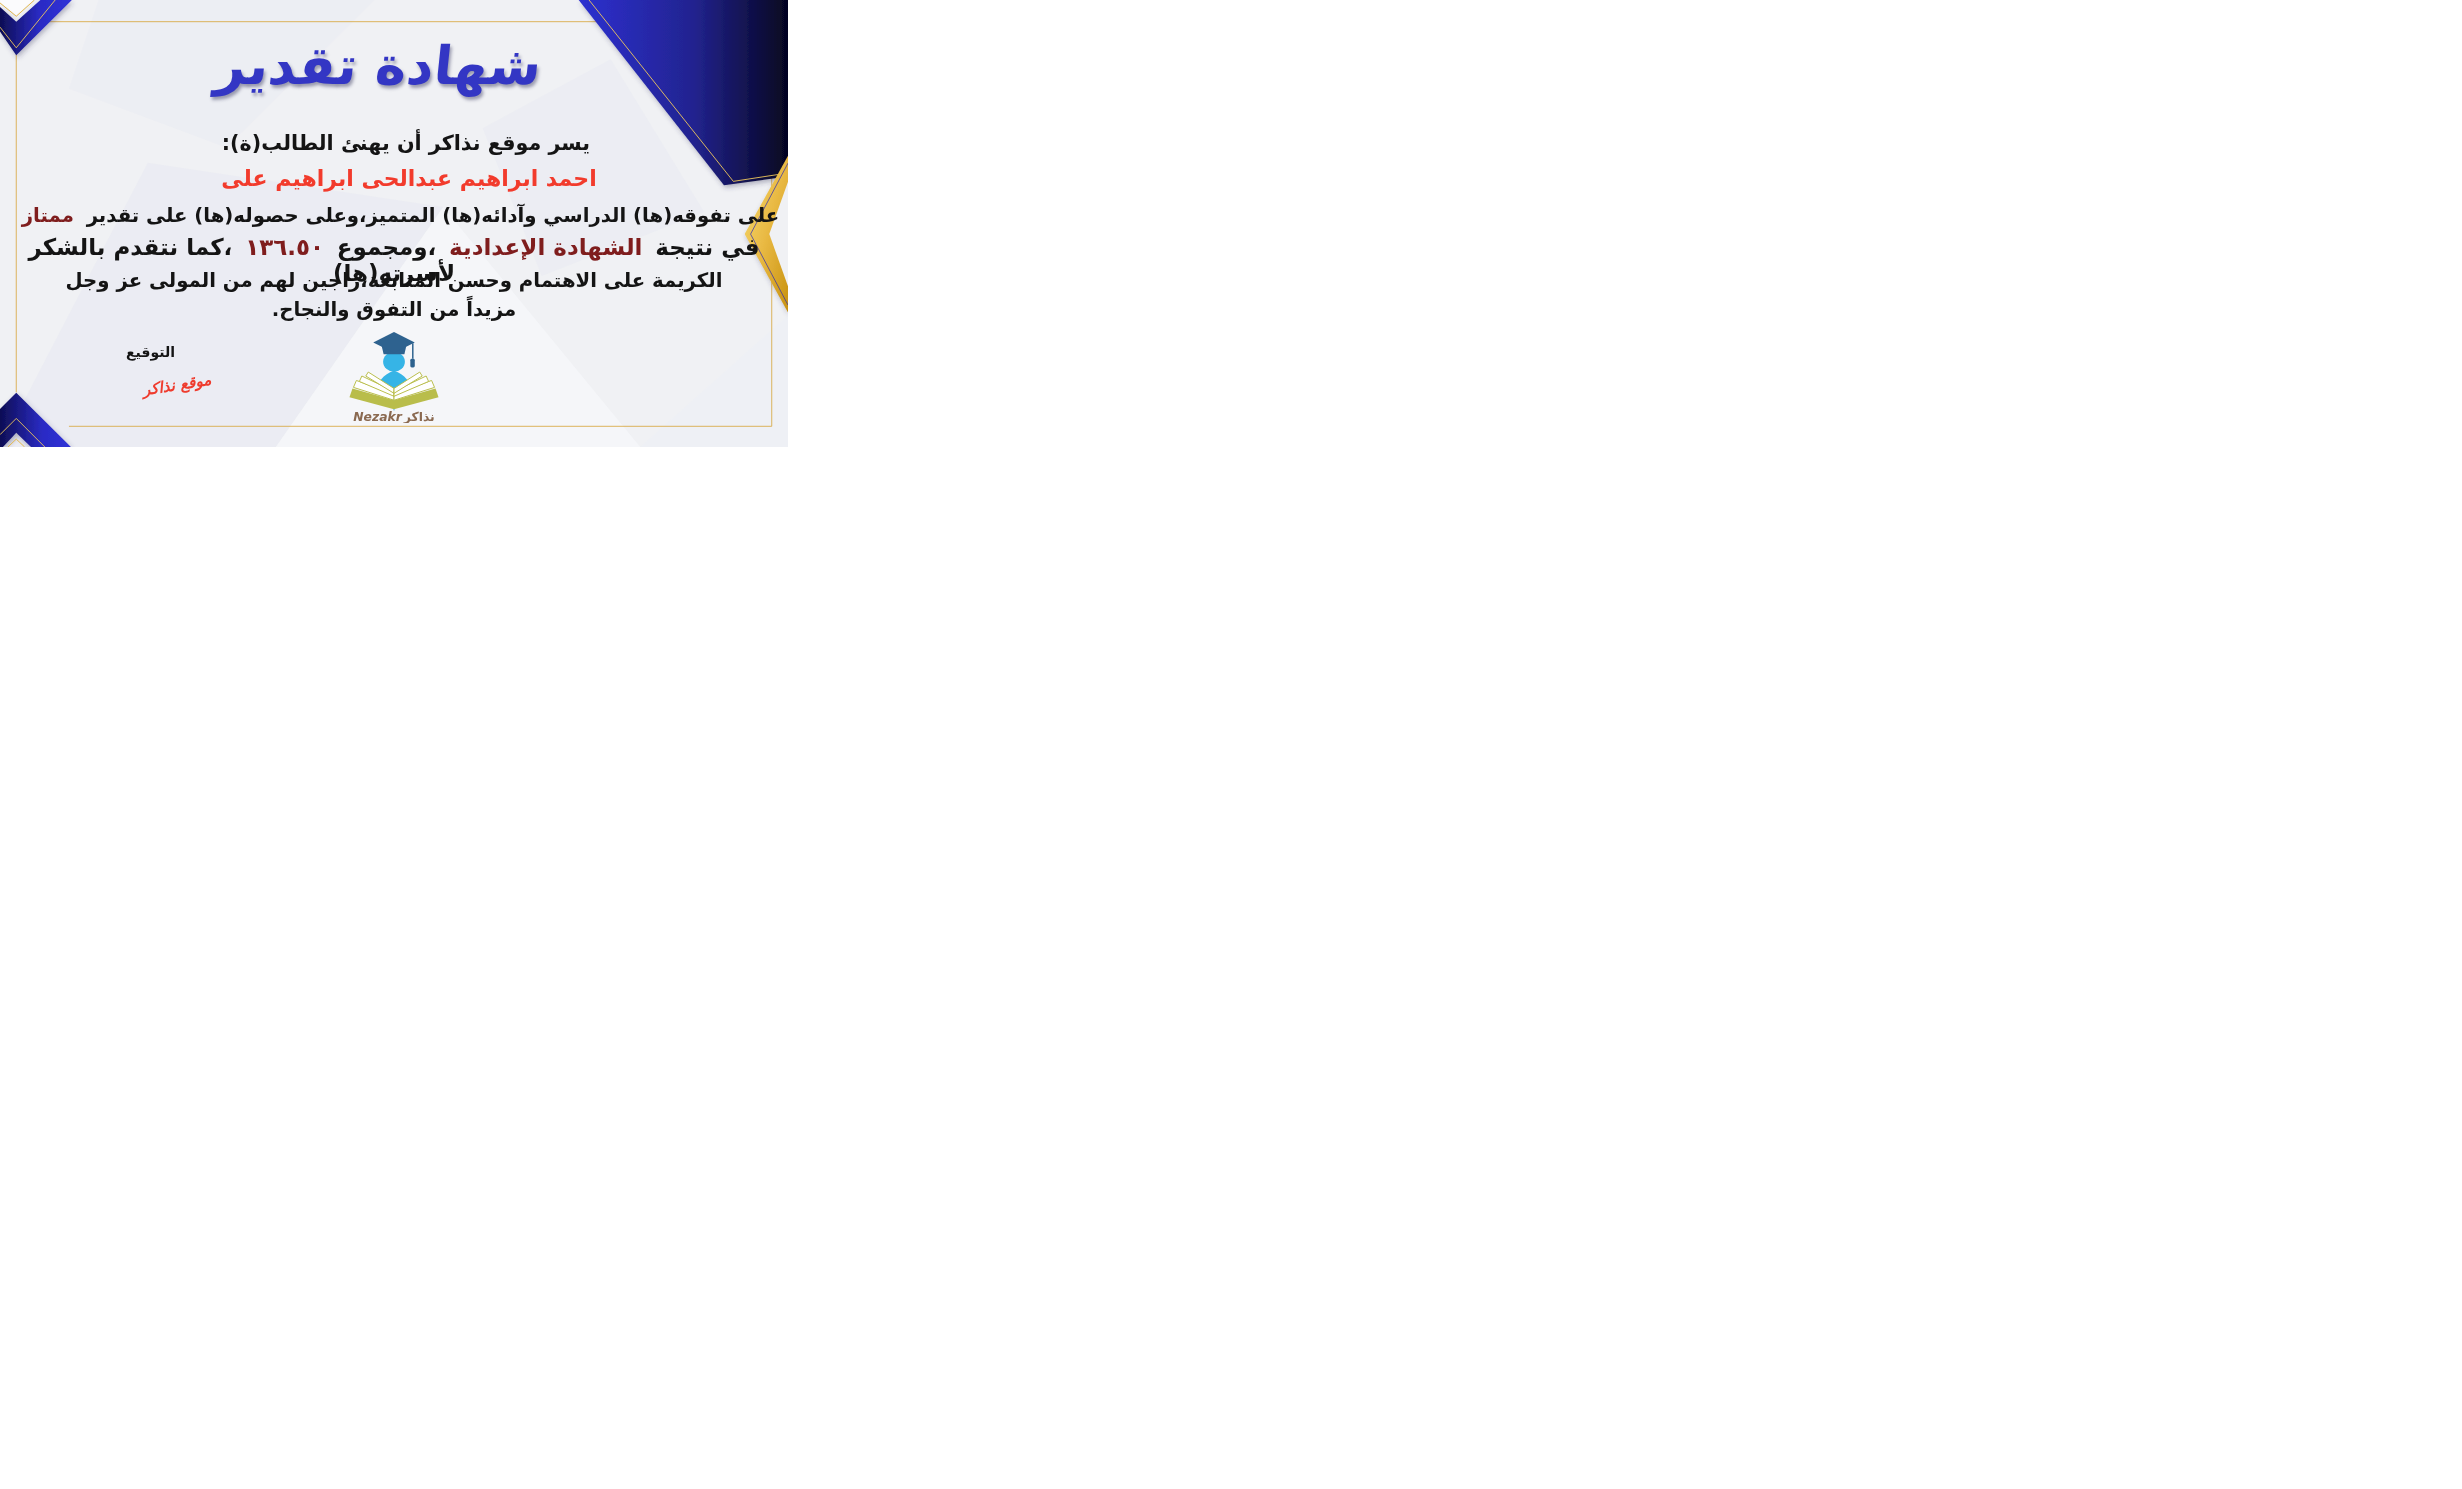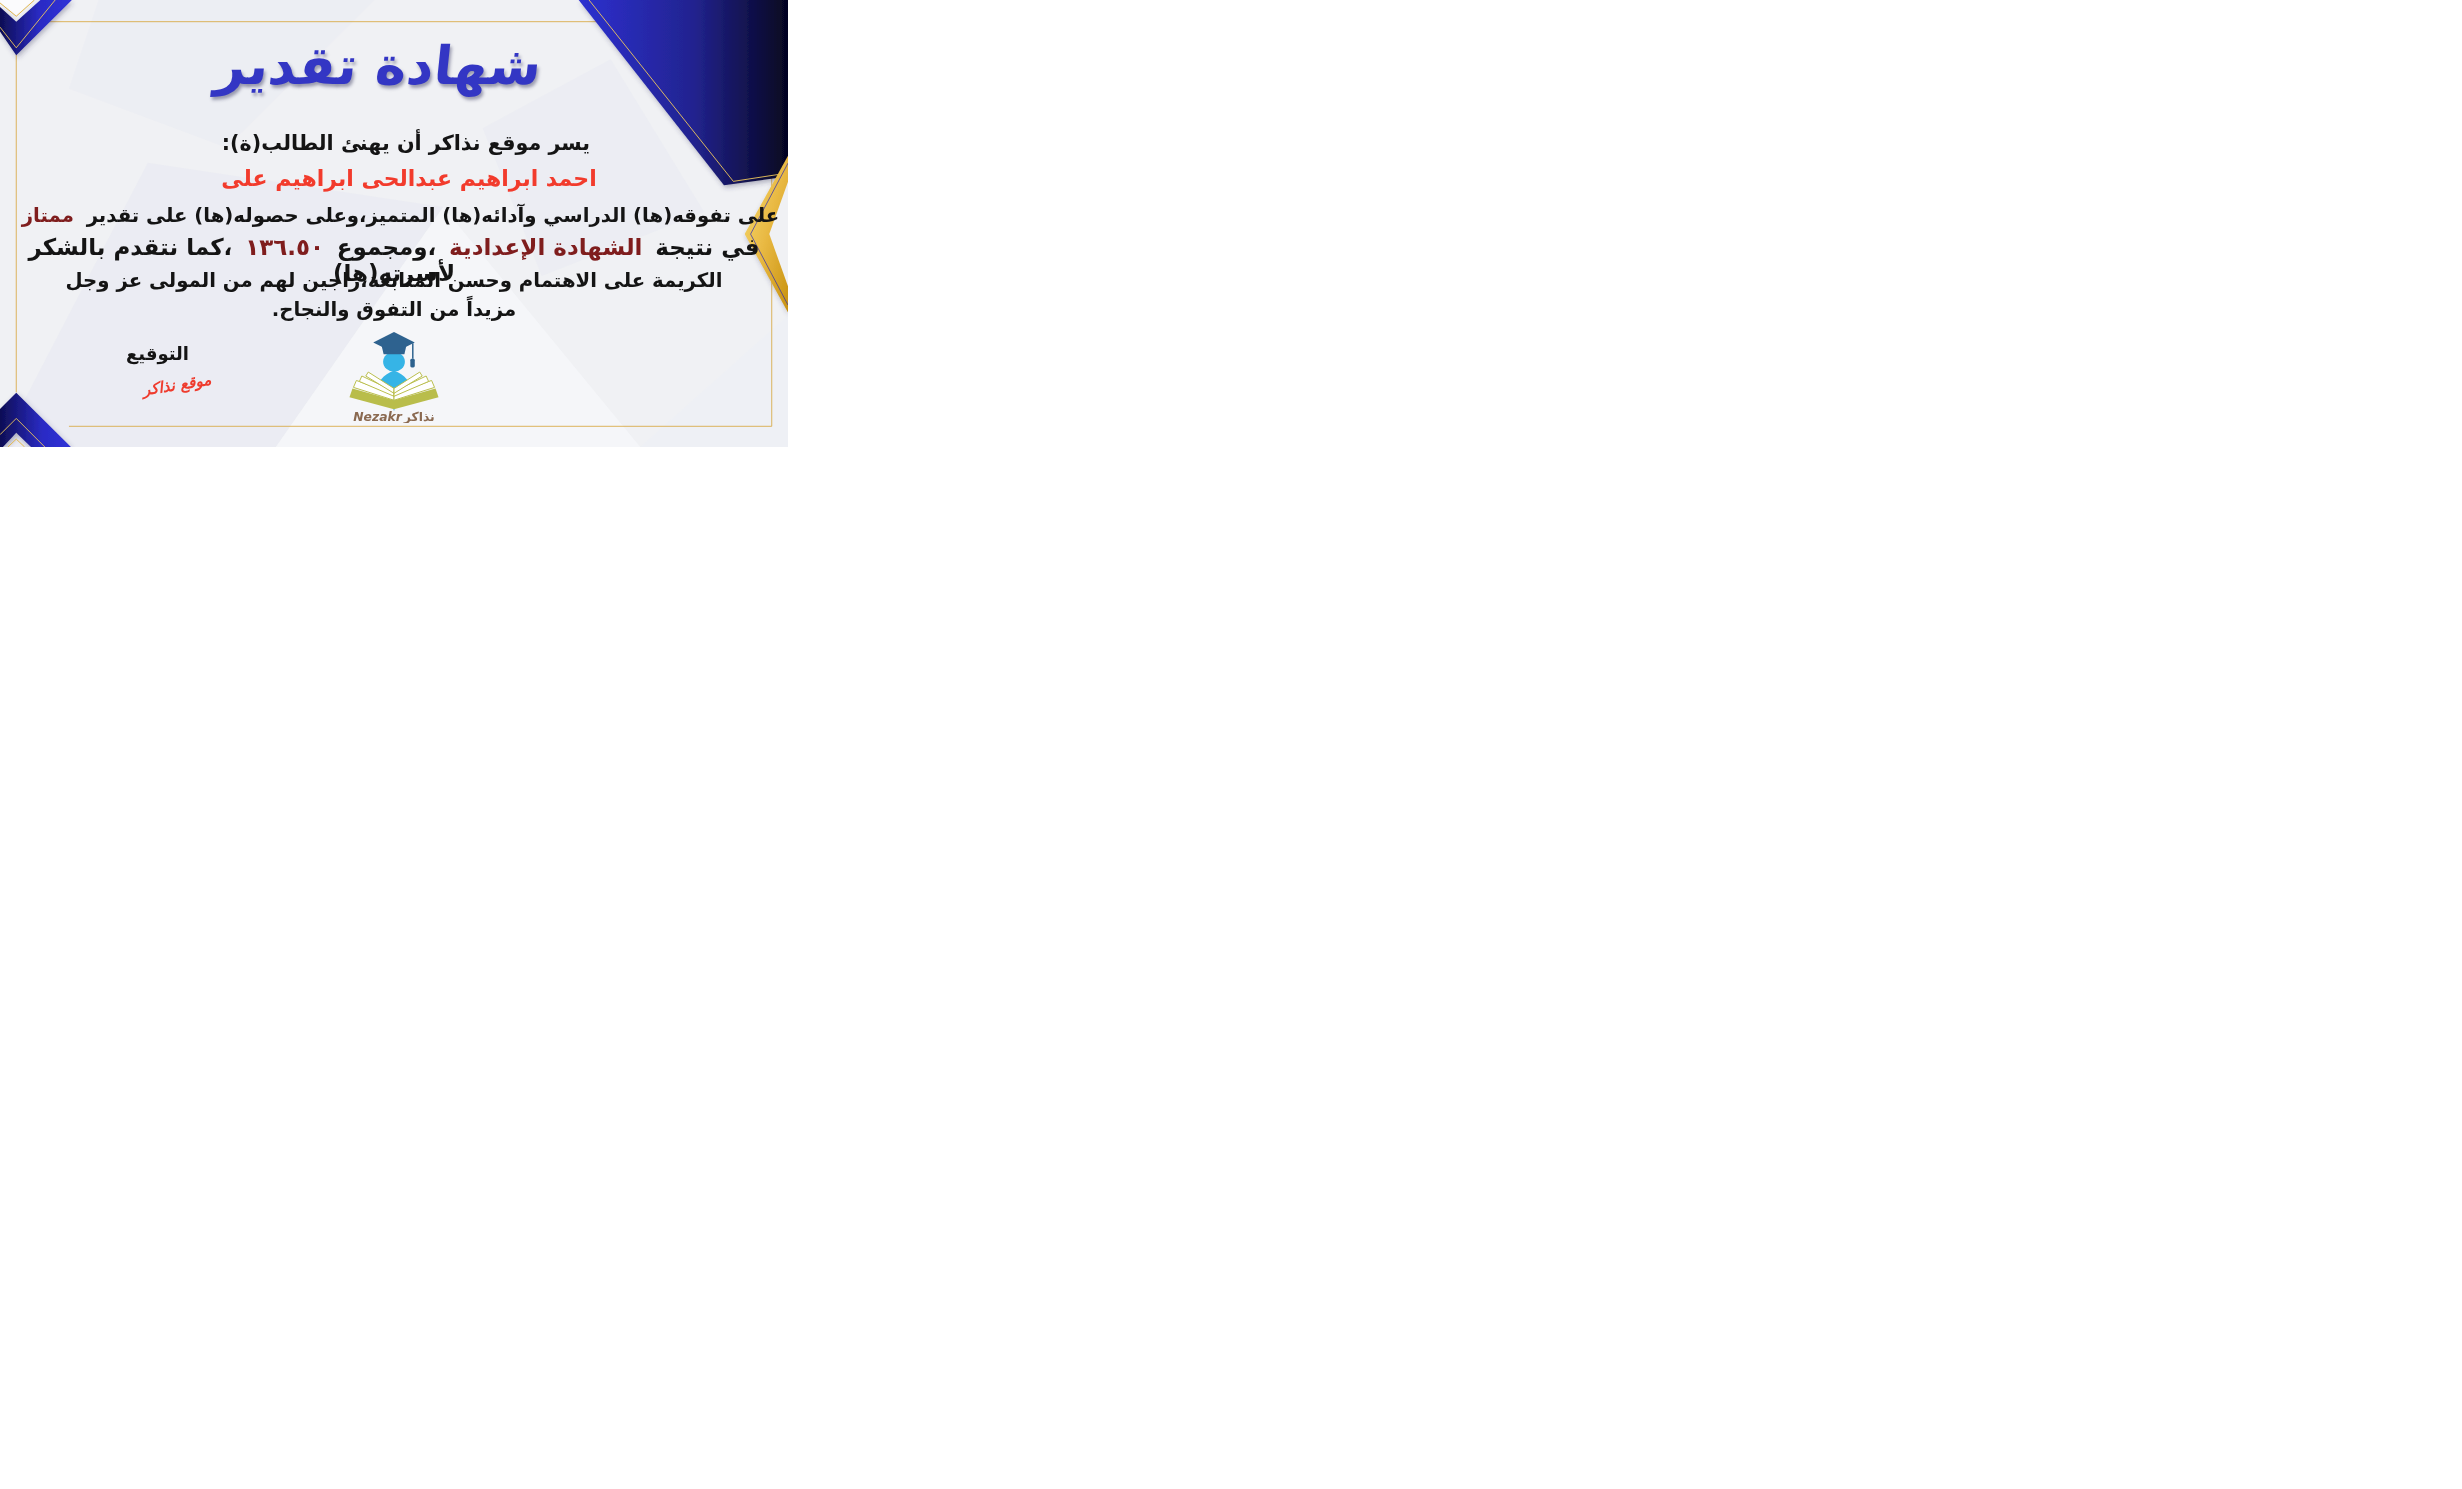"التوقيع" .sig-label { font-size: 18px -> 14px }
